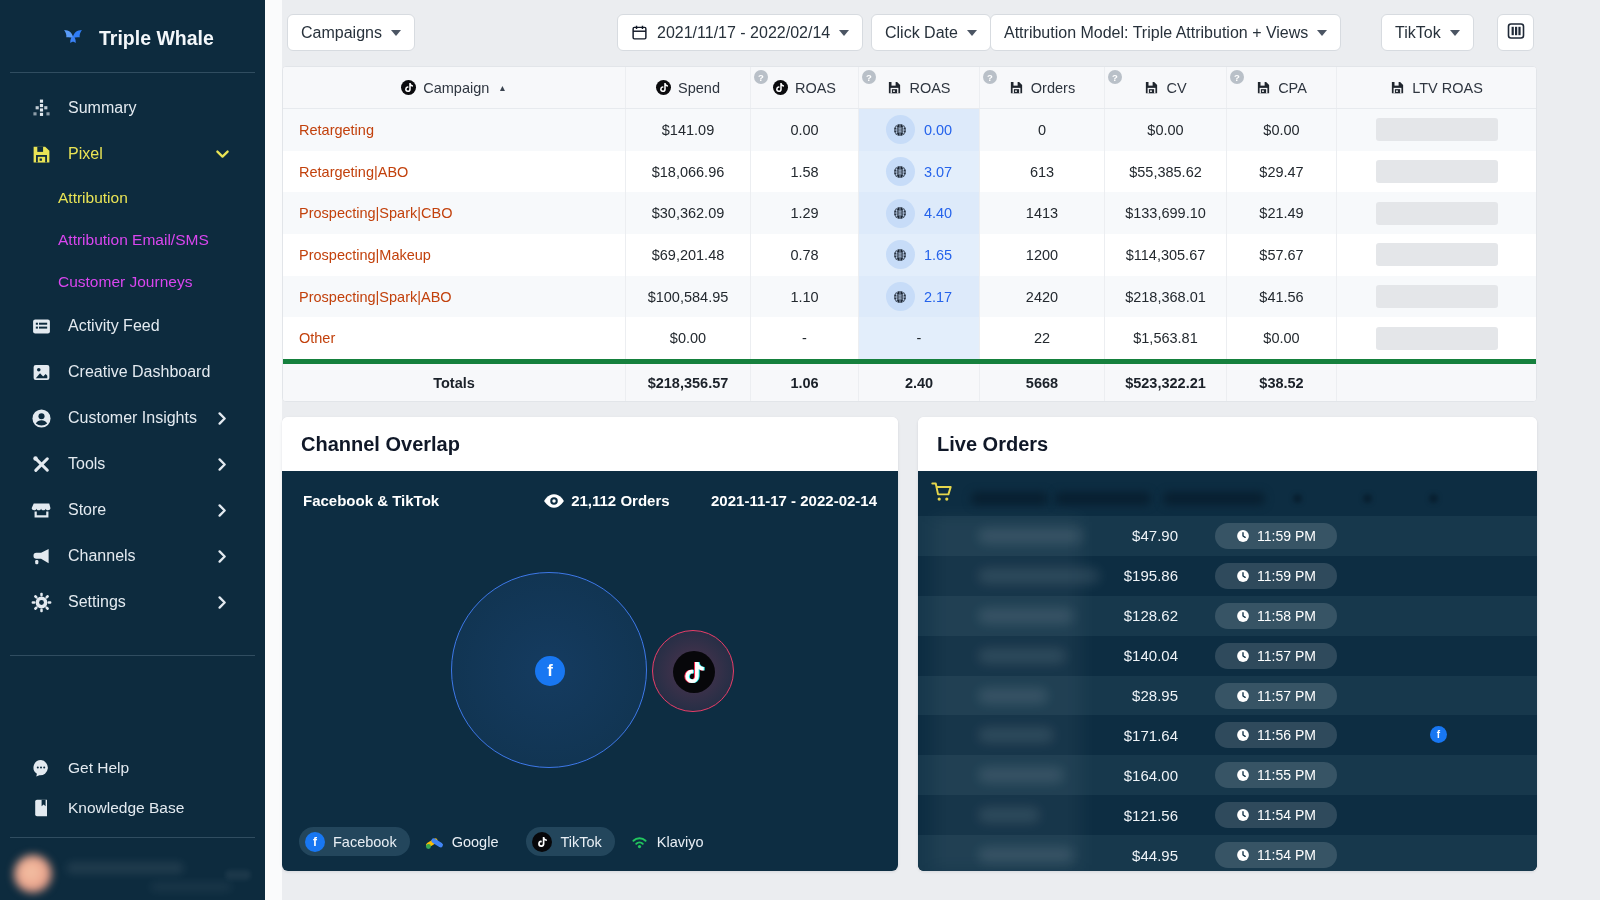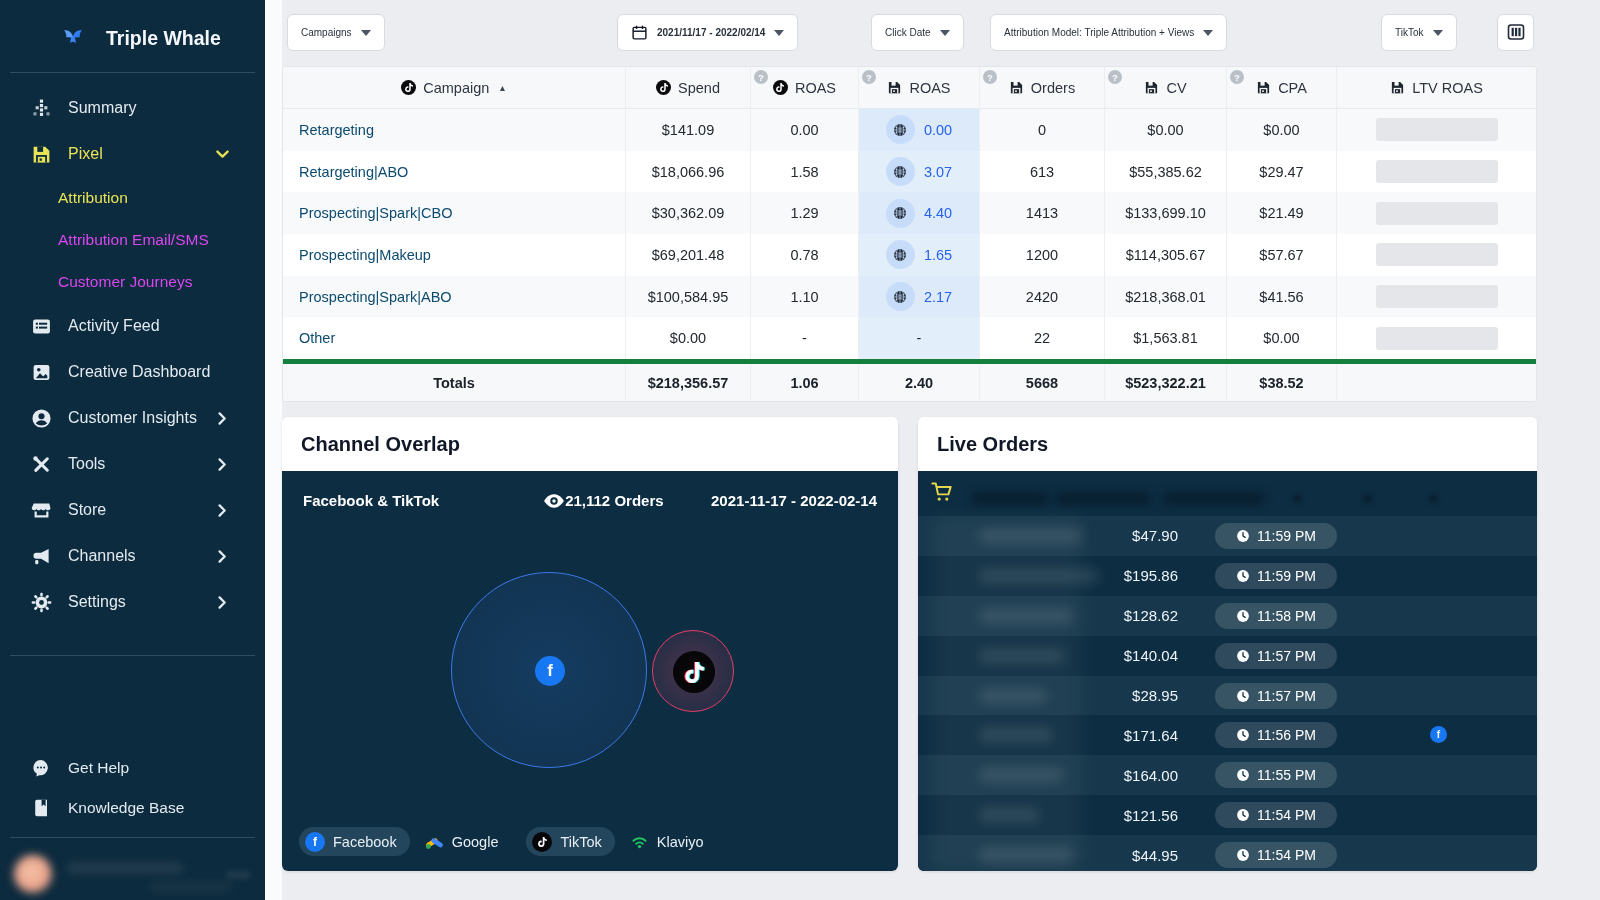"Triple Whale" .brand { gap: 20px -> 13px }
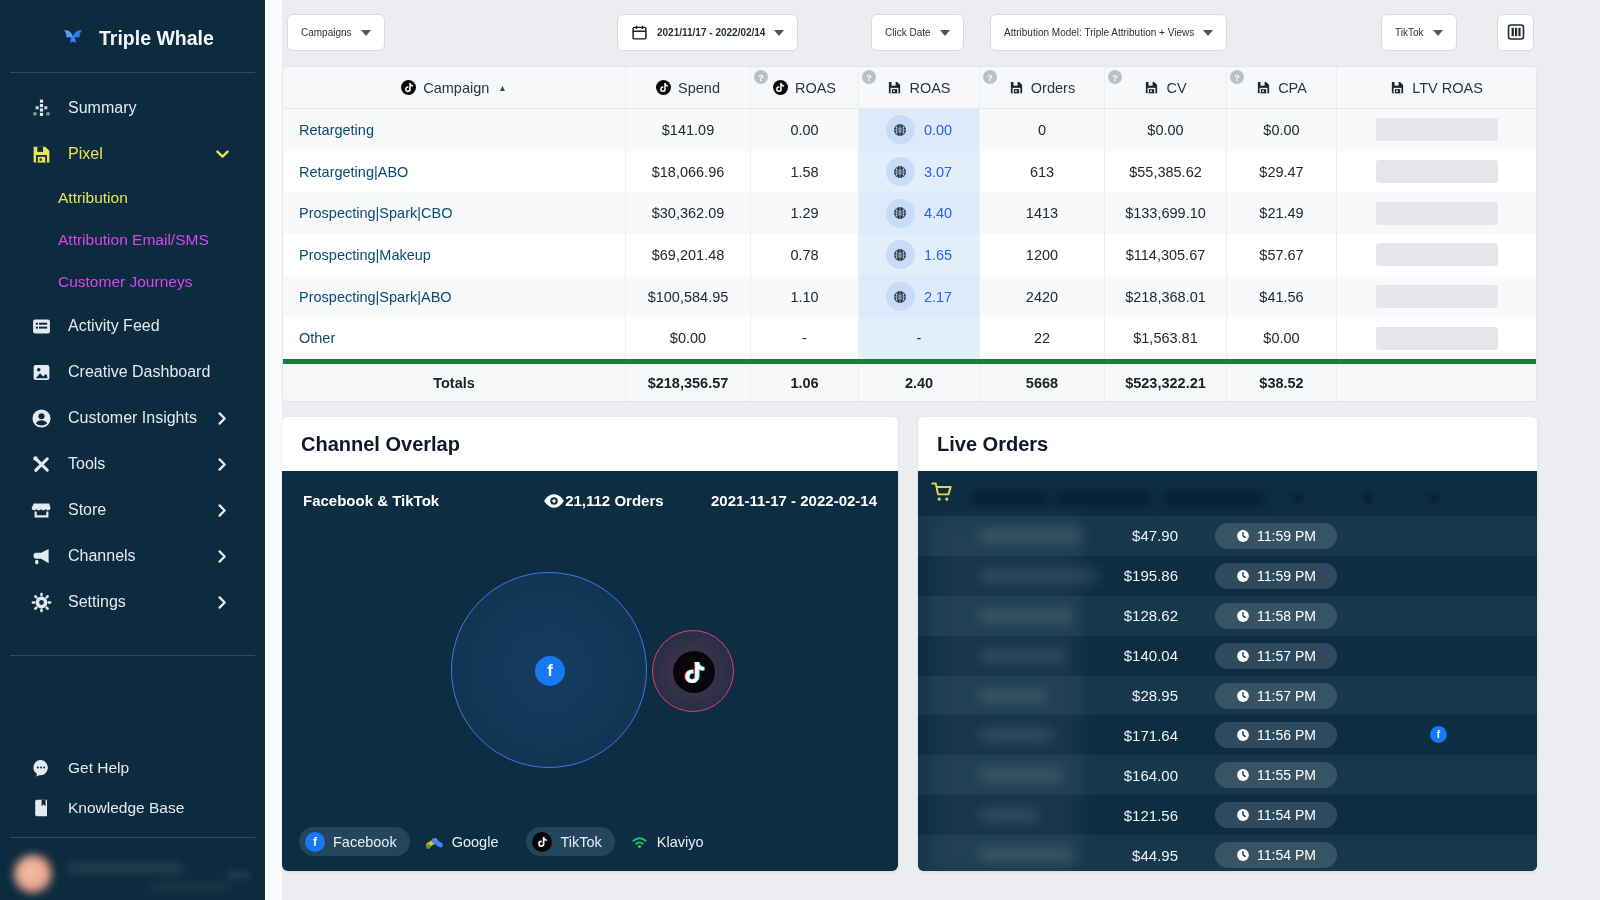"Campaigns" .tbtn { font-size: 10px -> 16px }
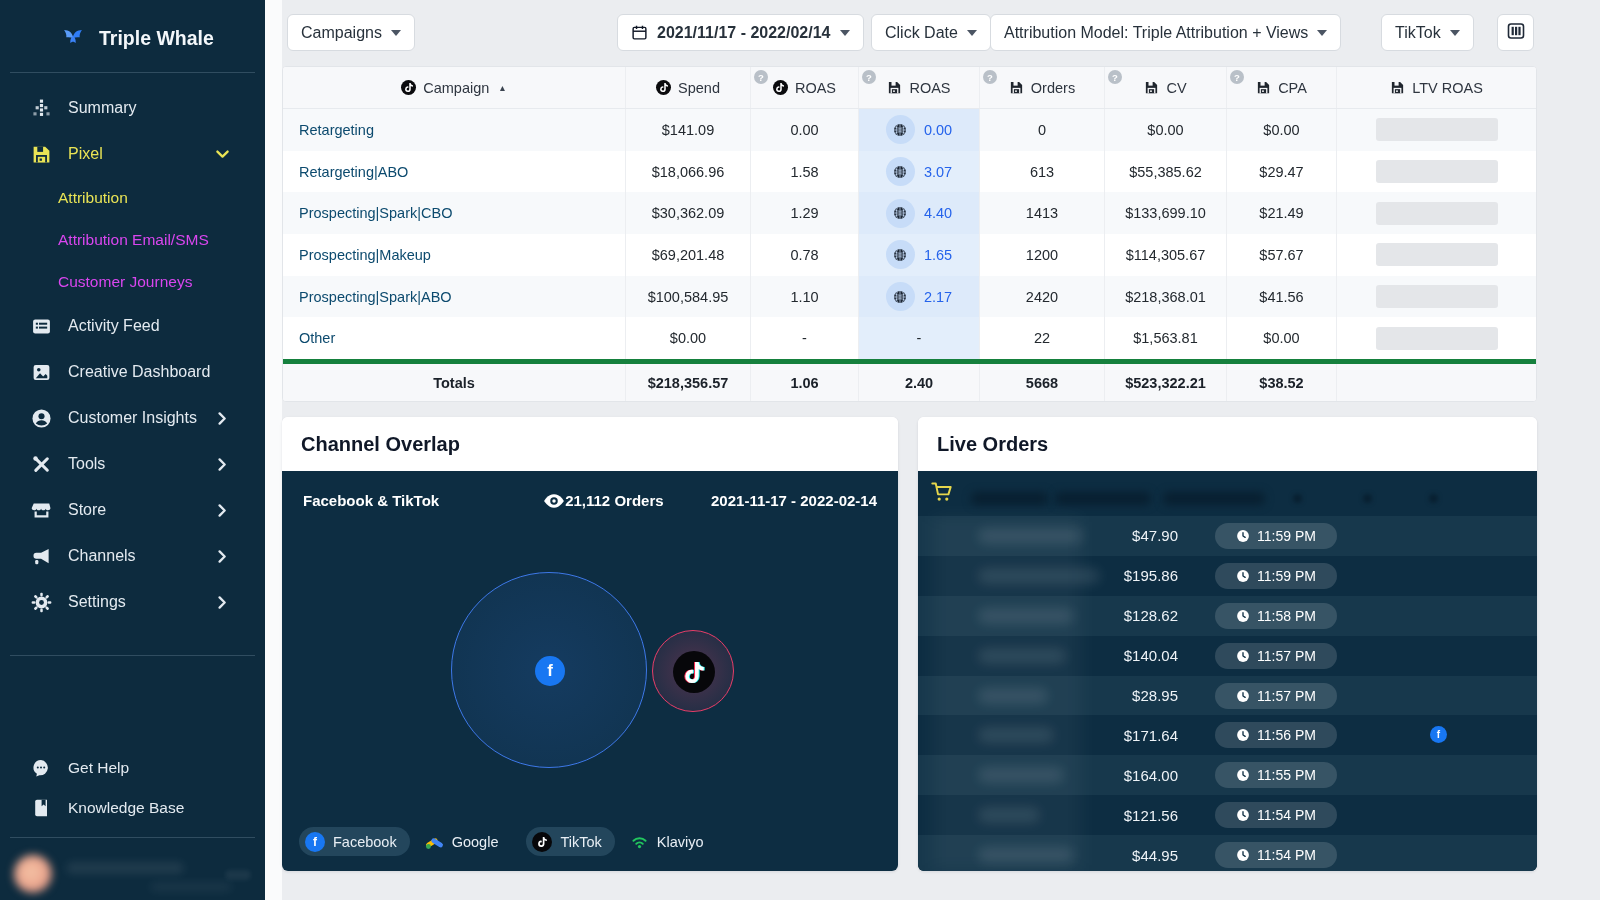"2021/11/17 - 2022/02/14" #btn-date { font-weight: 700 -> 400 }
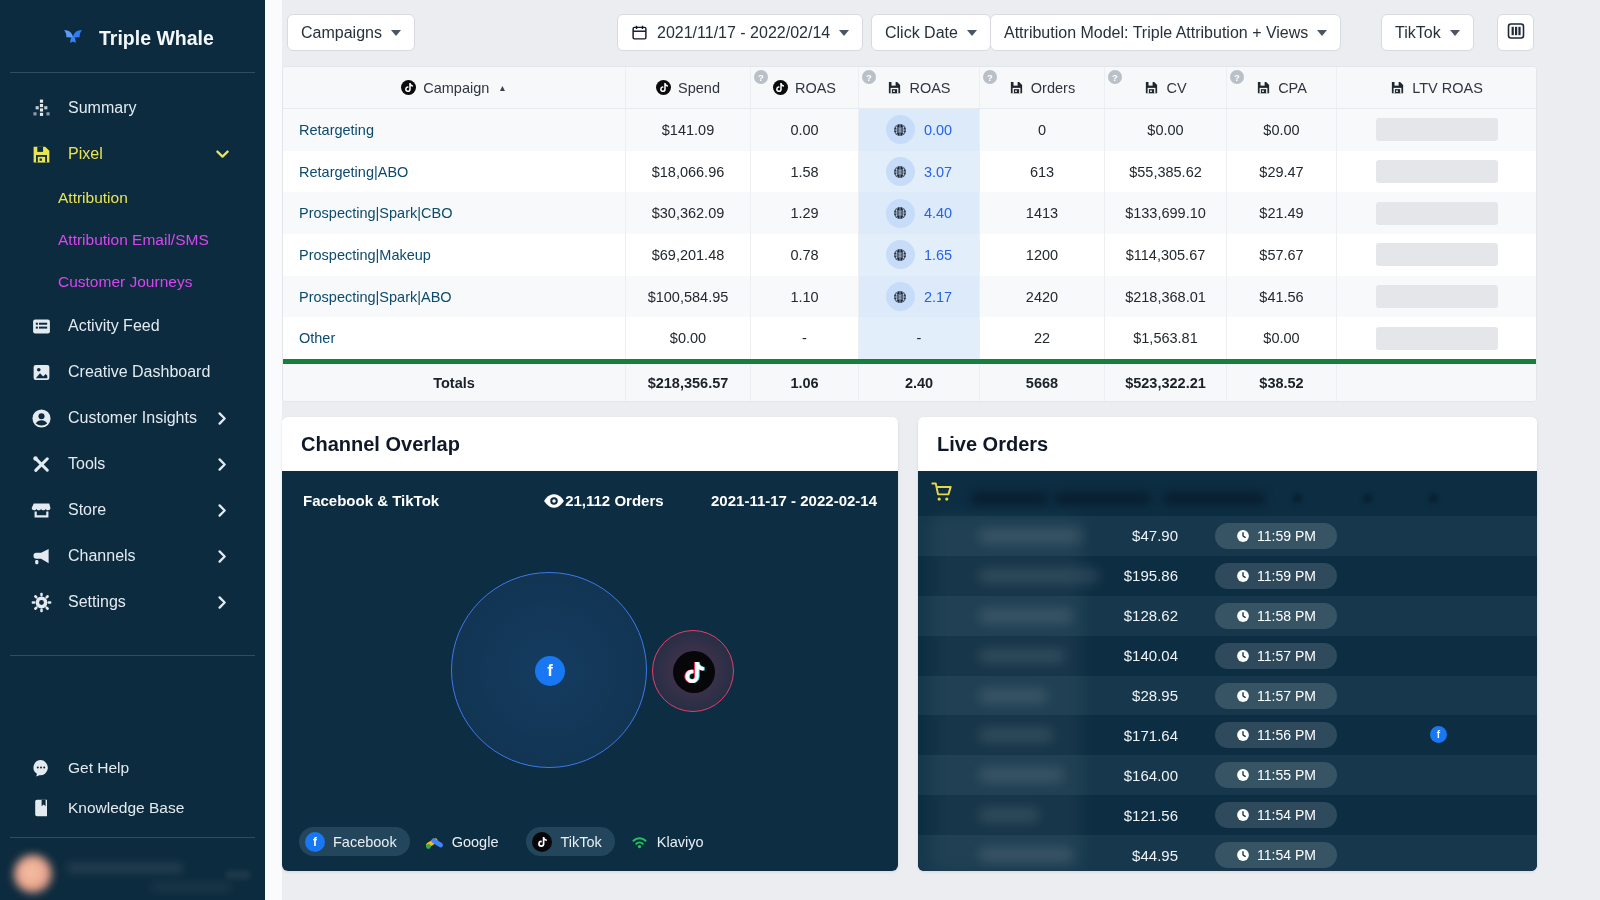"Retargeting" .camp a { color: #0c4a6e -> #c2410c }
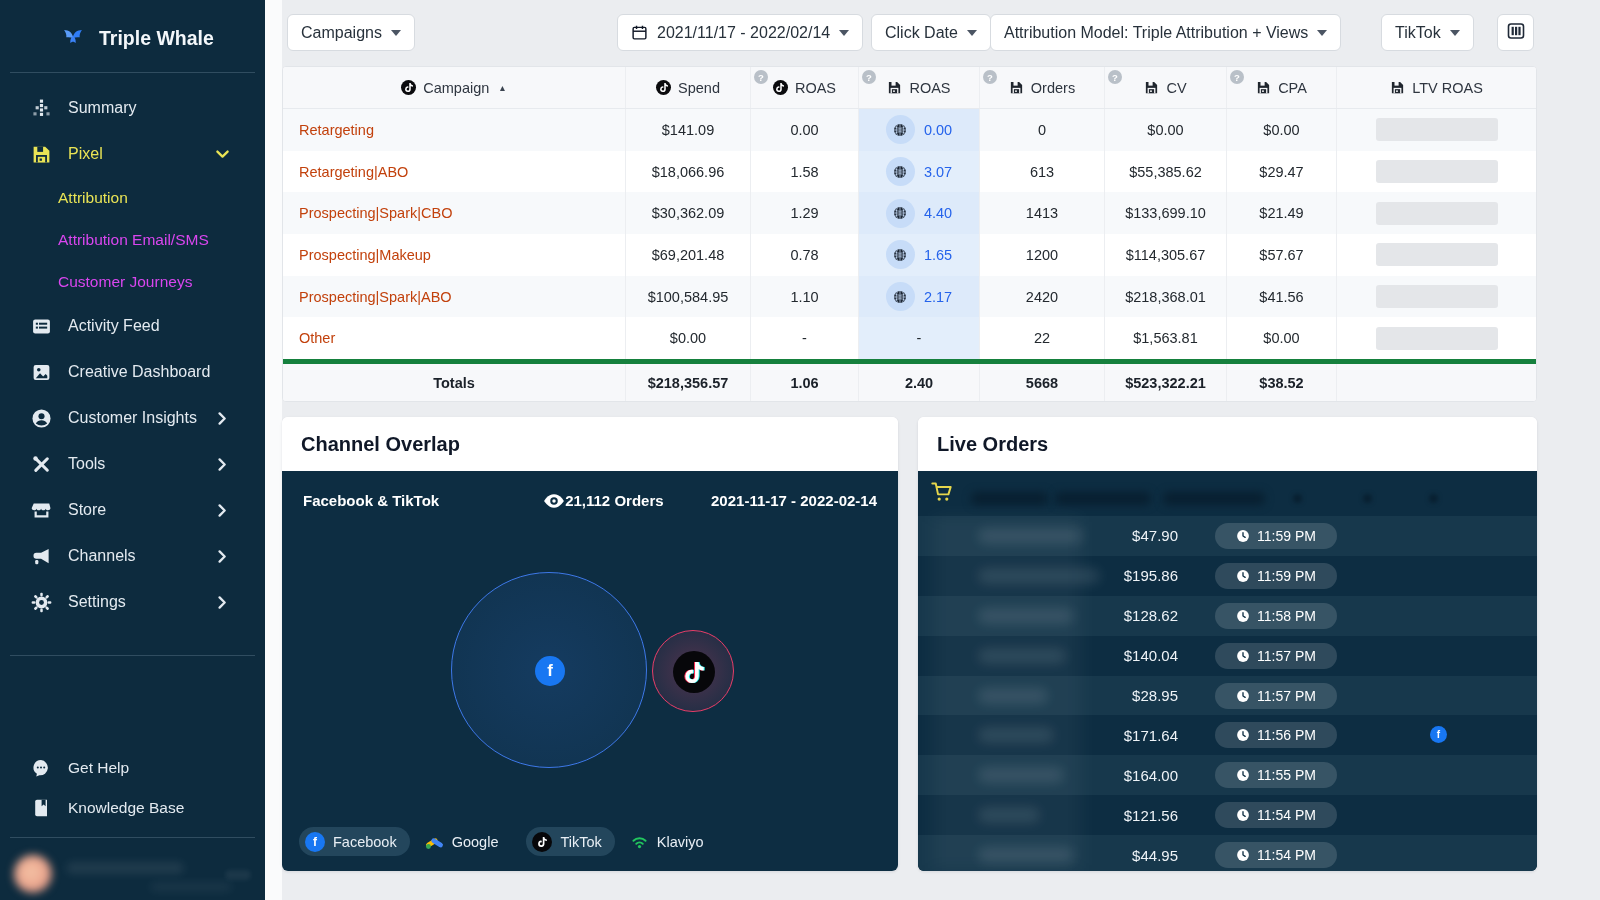"21,112 Orders" .ov-orders { gap: 0 -> 6px }
